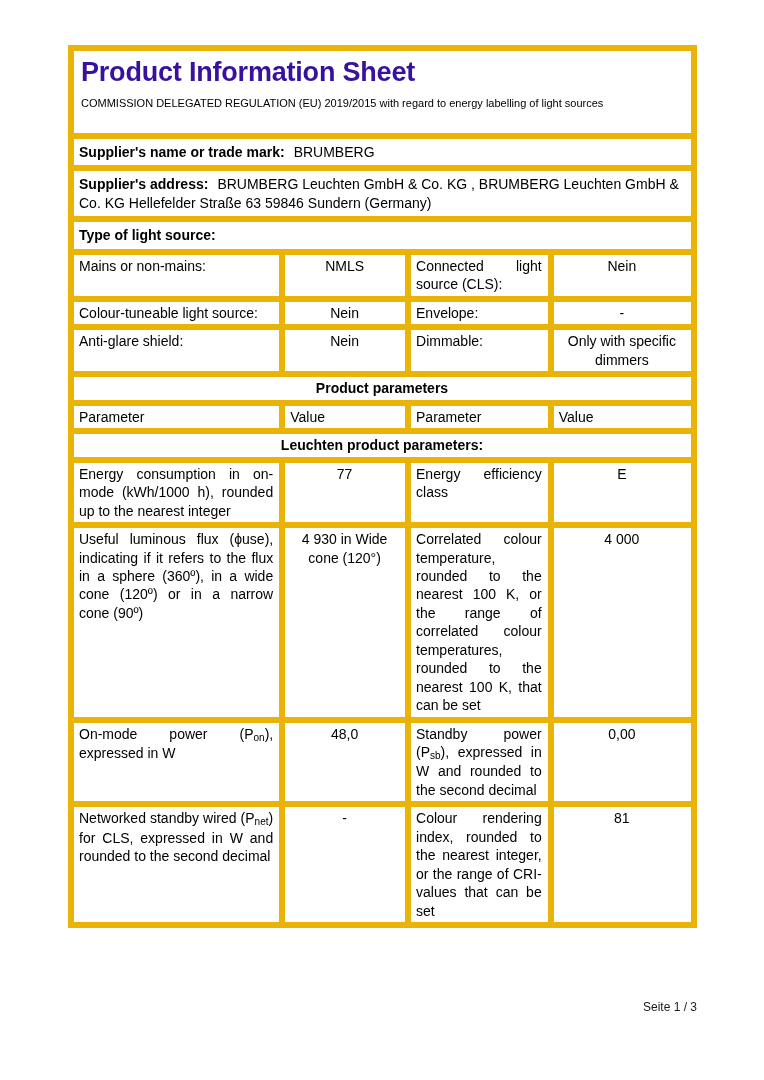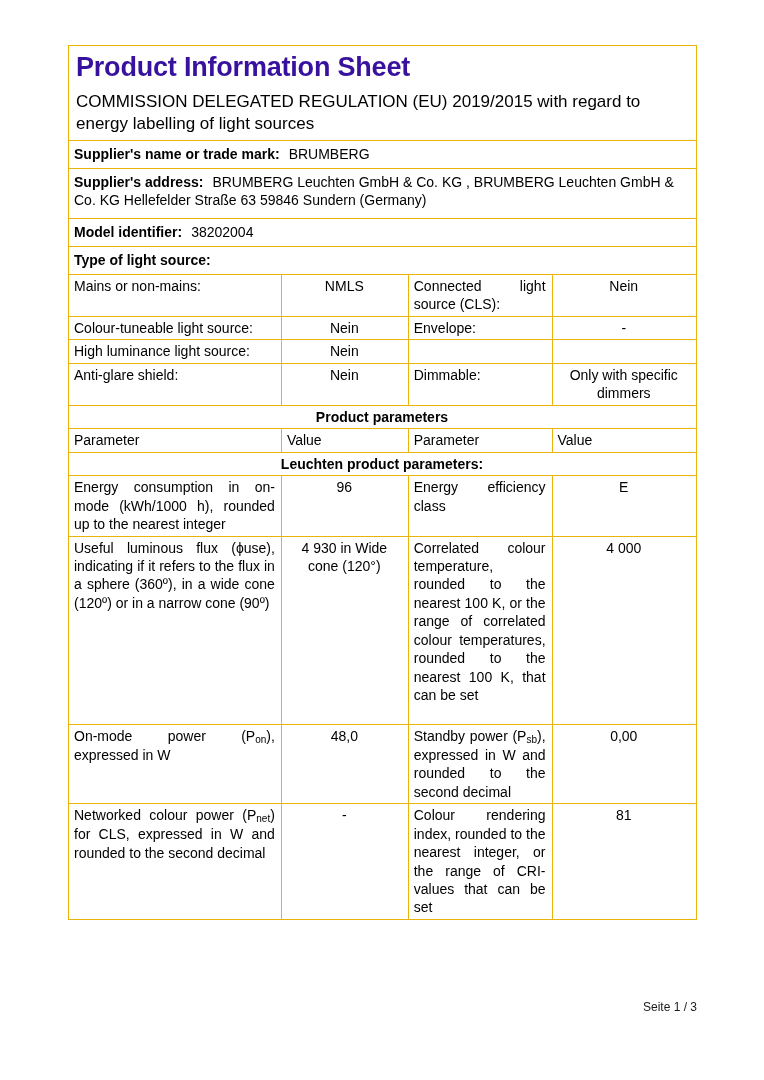"Product Information Sheet" td { border: 1px solid #eab308 -> 6px solid #eab308 }
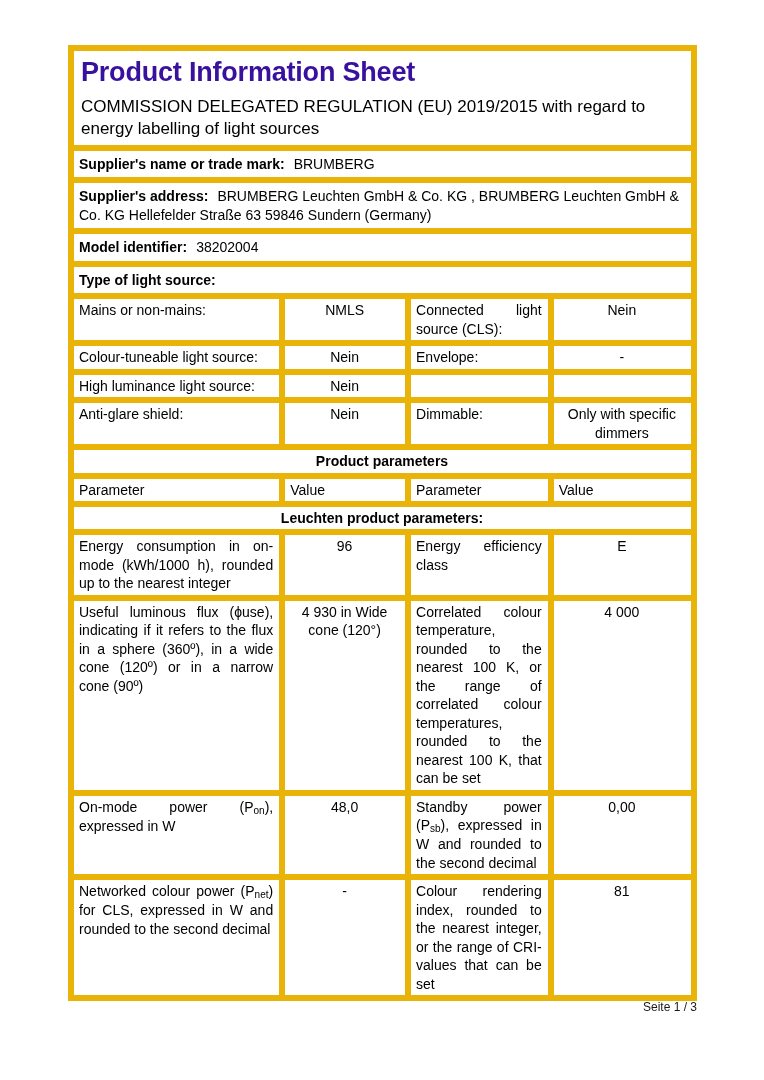"COMMISSION DELEGATED REGULATION (EU)" .regulation { font-size: 17px -> 11px }
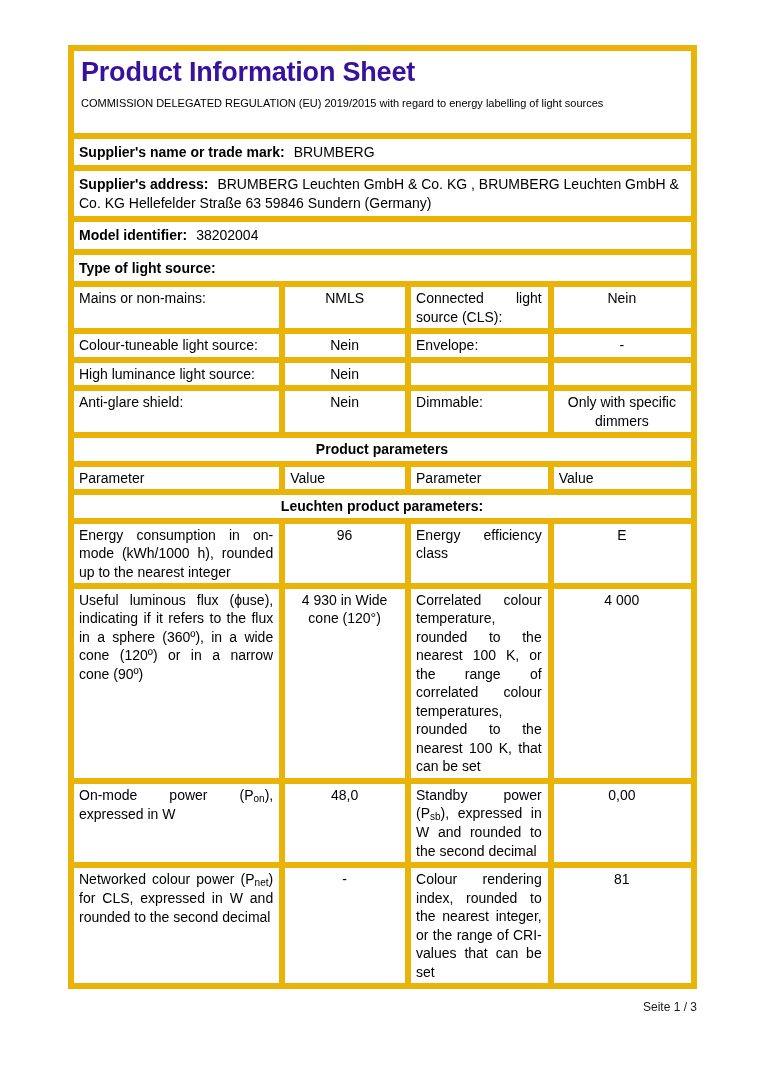"Model identifier: 38202004" tr.r-model { html: <tr> <td> <span>Model identifier:</span><span>38202004</span> </td> </tr> -> none }
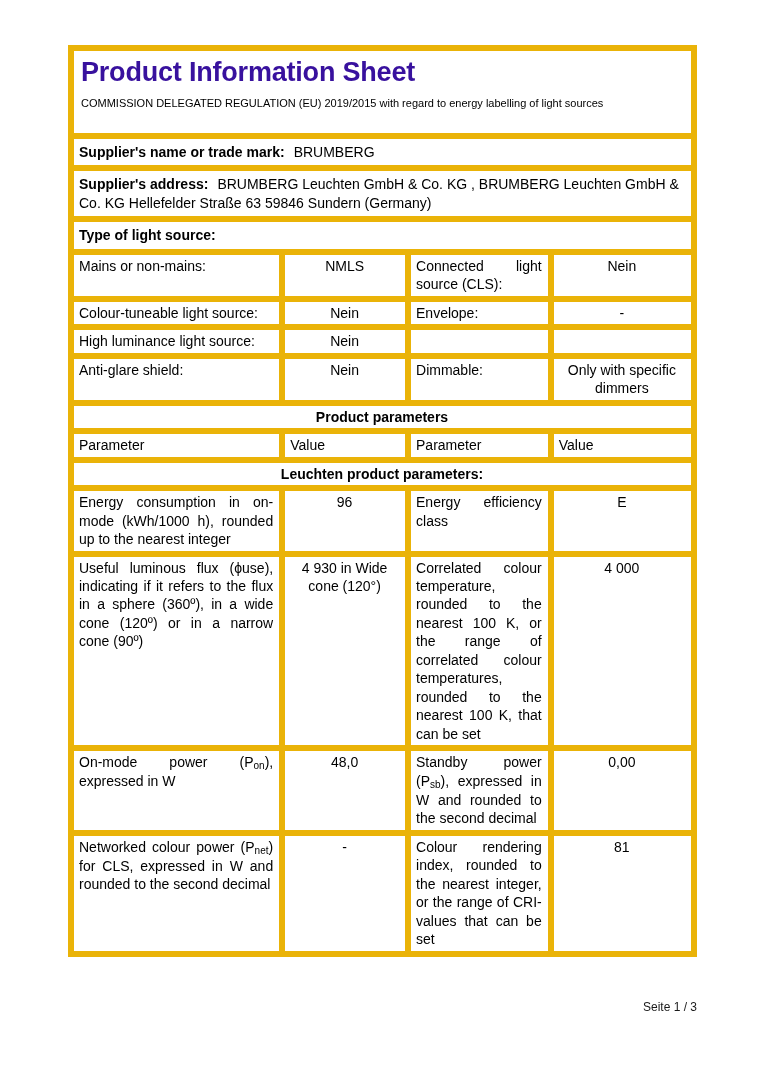"High luminance light source:" tr.r-t5 { html: <tr> <td>High luminance light source:</td> <td>Nein</td> <td></td> <td></td> </tr> -> none }
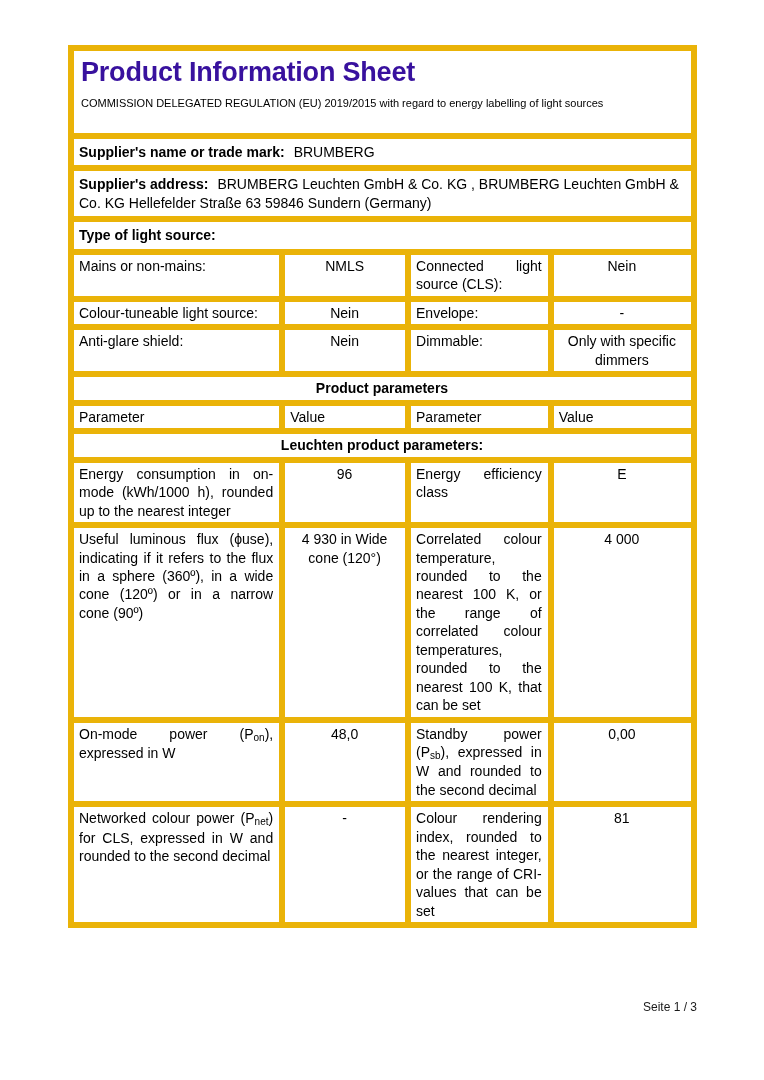"96" td.val { text: 96 -> 77 }
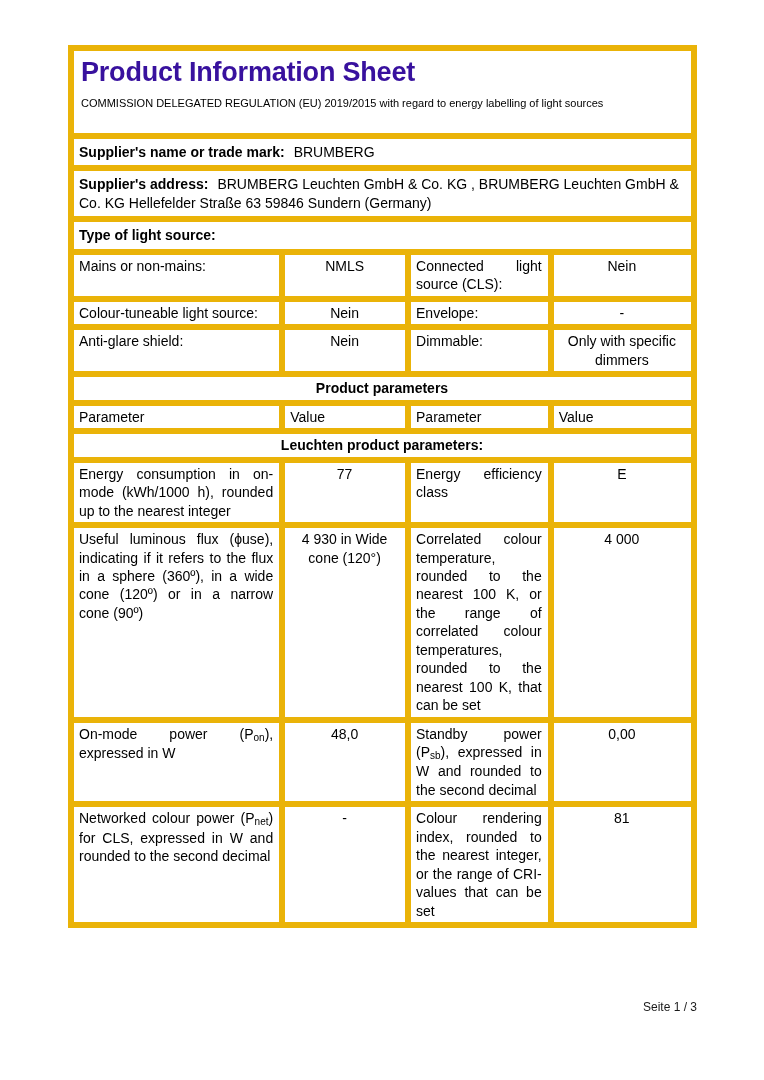"Networked colour power (P" span { text: colour power -> standby wired }
